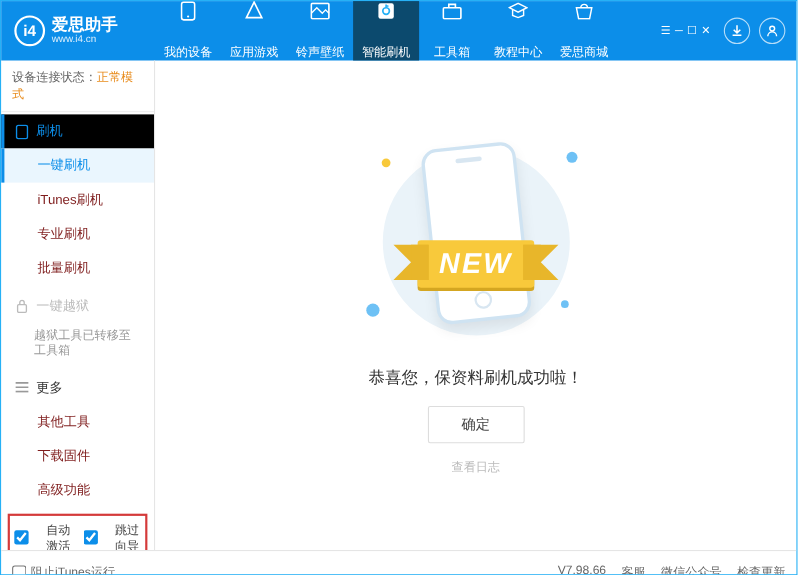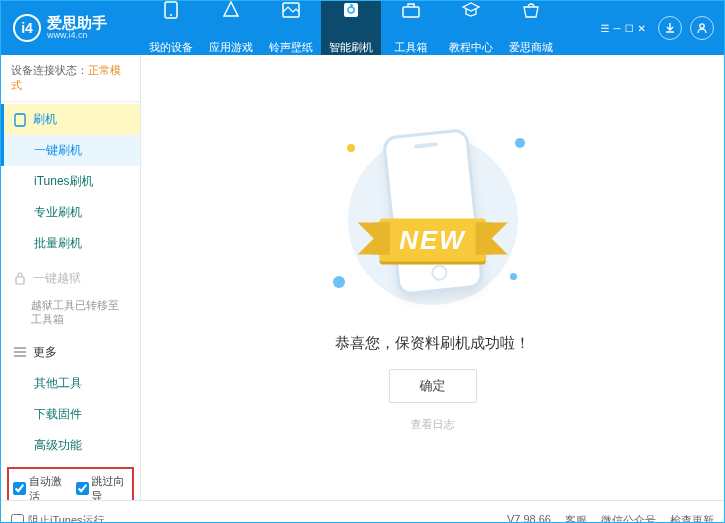"刷机" .side-head.active-head { background: #fef9c3 -> #000000 }
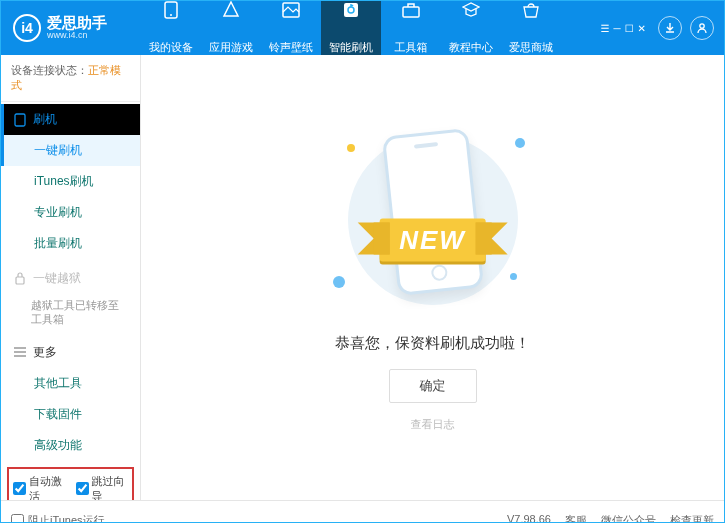"iTunes刷机" .side-item { color: #0f766e -> #7f1d1d }
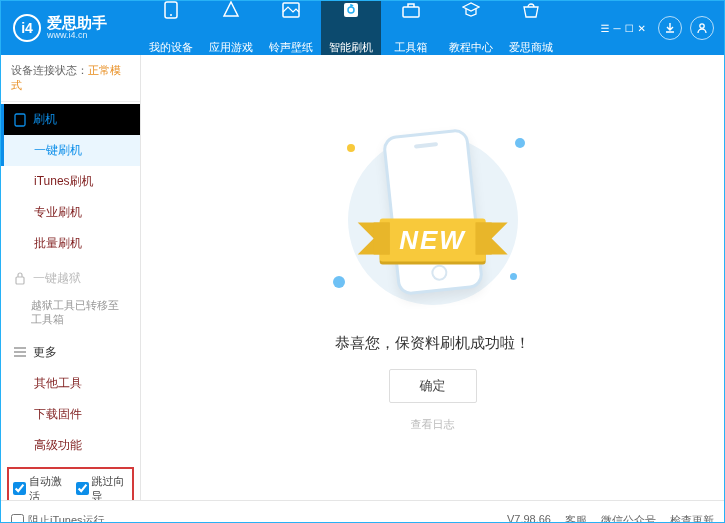"自动激活" .checks label { gap: 3px -> 16px }
